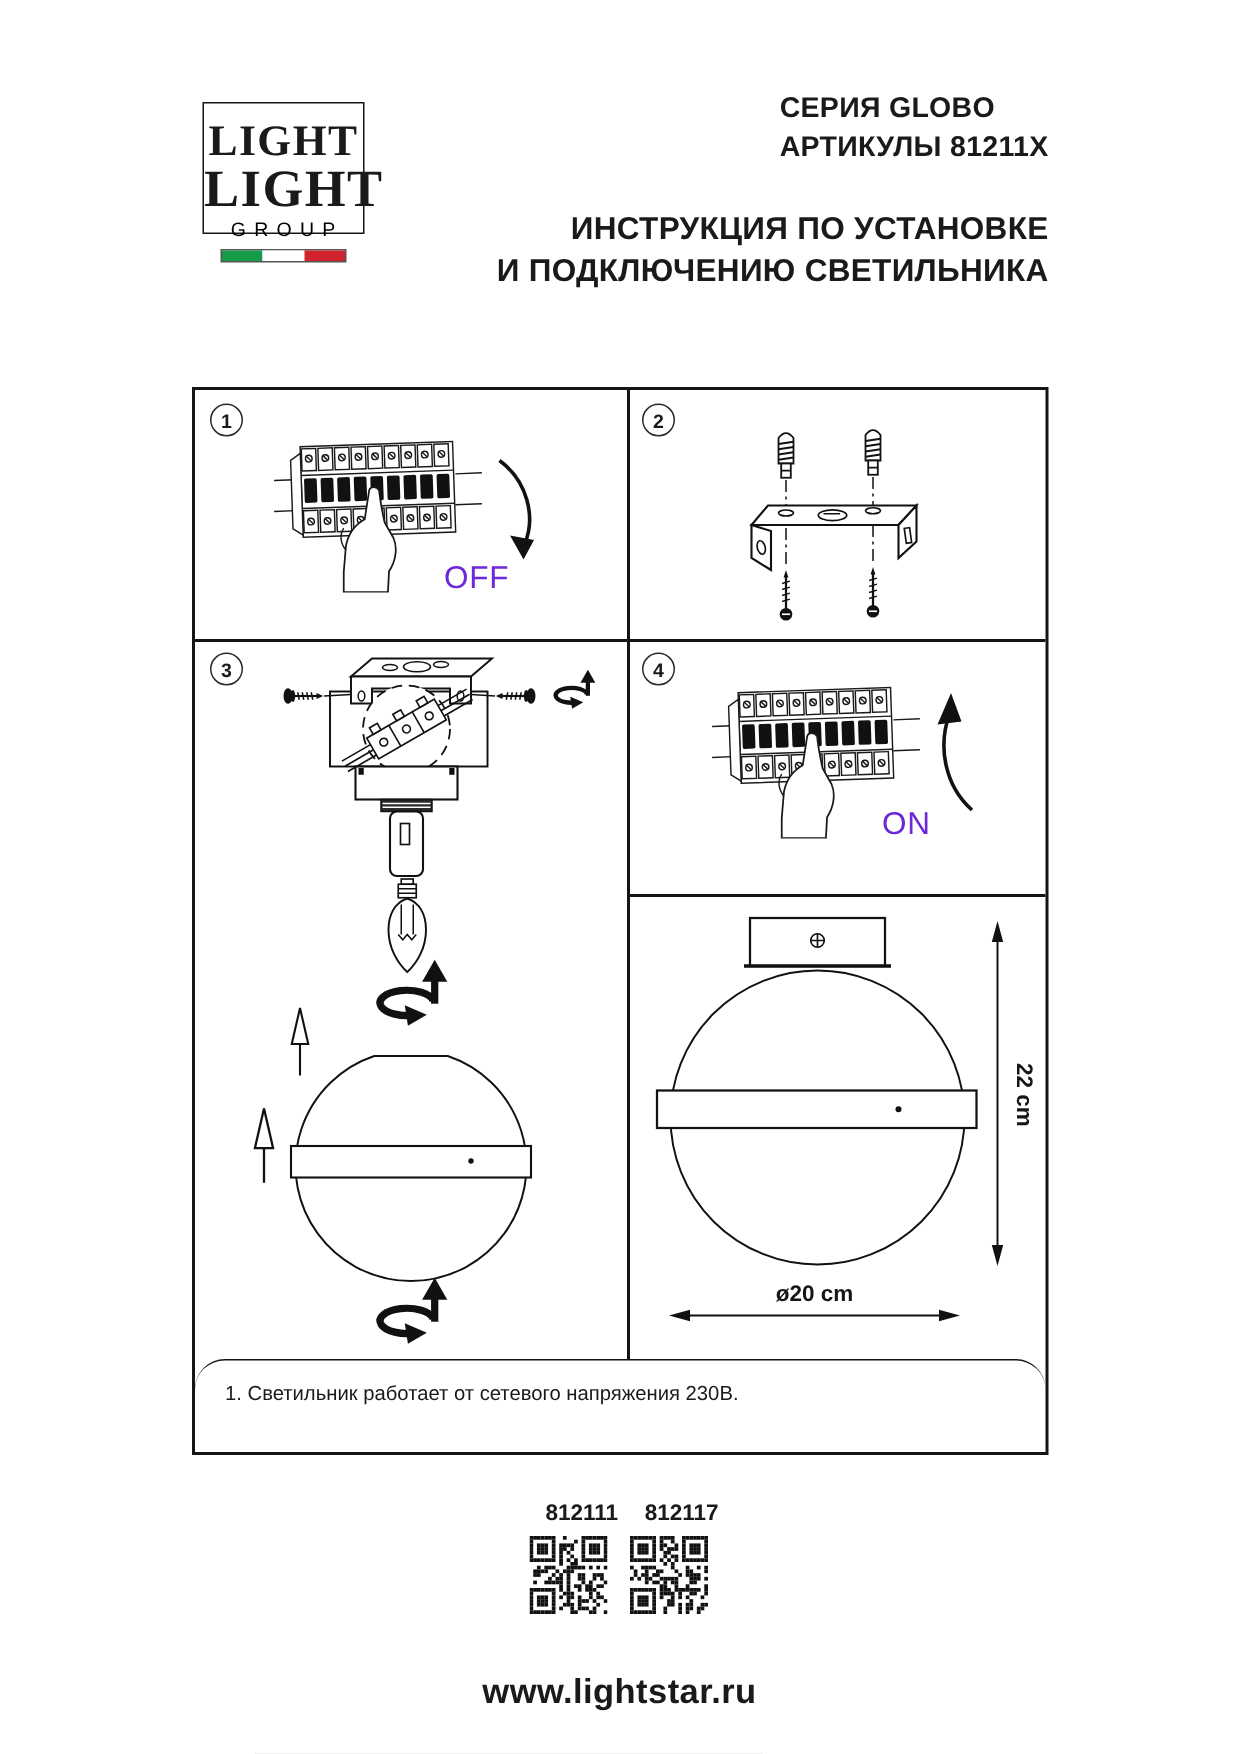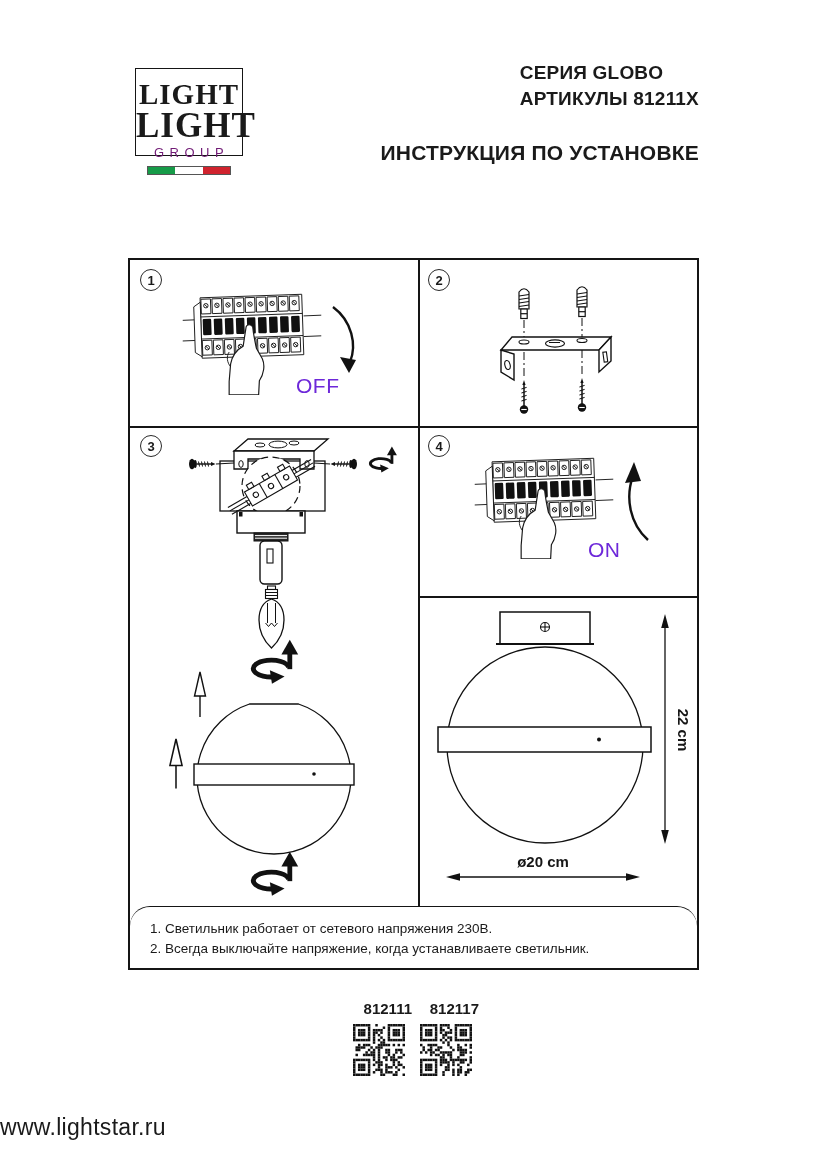"GROUP" .logo-group { color: #701a75 -> #000000 }
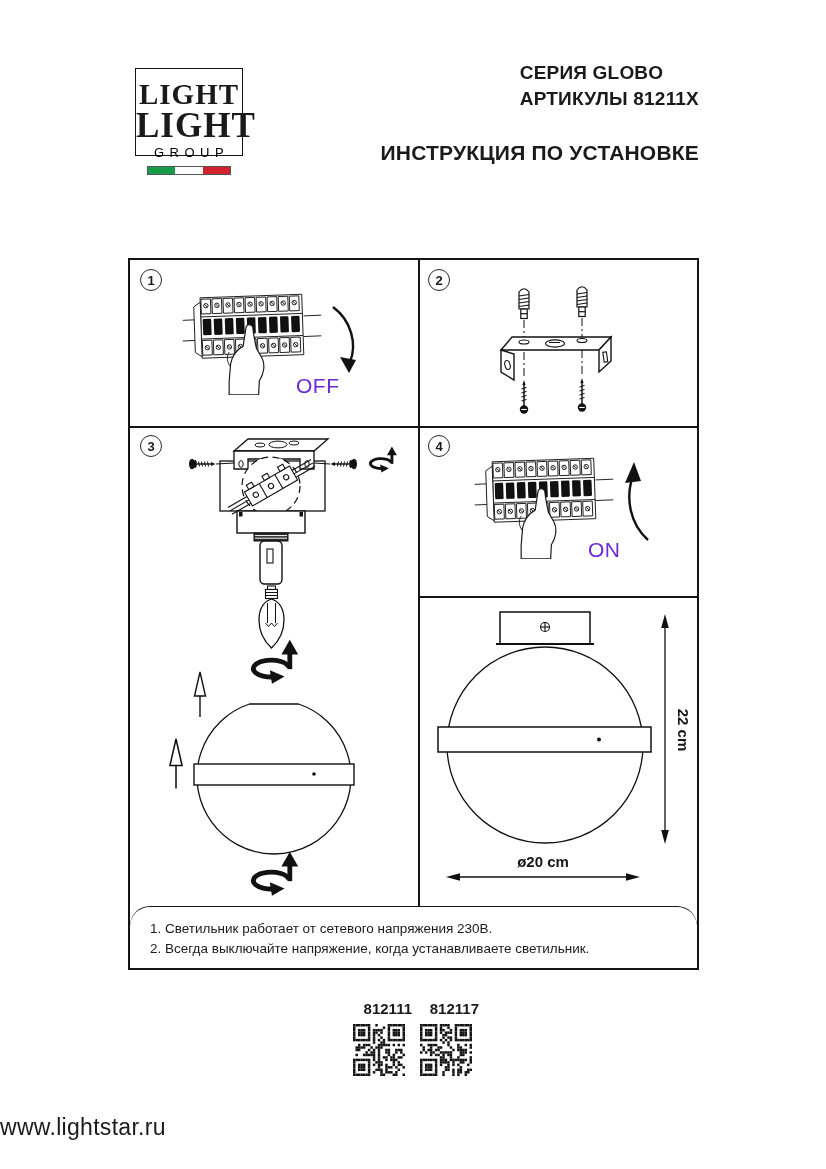"И ПОДКЛЮЧЕНИЮ СВЕТИЛЬНИКА" div { html: none -> <div>И ПОДКЛЮЧЕНИЮ СВЕТИЛЬНИКА</div> }
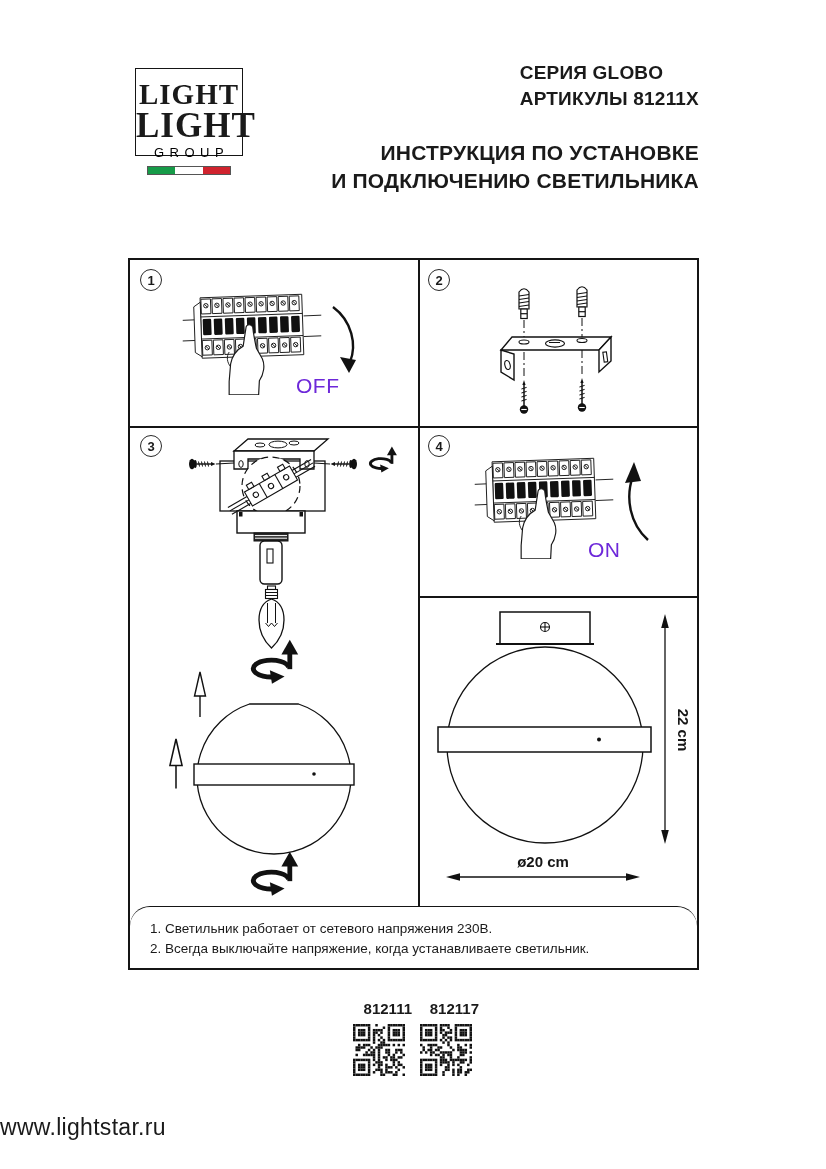"2. Всегда выключайте напряжение, когда" div { html: <div>2. Всегда выключайте напряжение, когда устанавливаете светильник.</div> -> none }
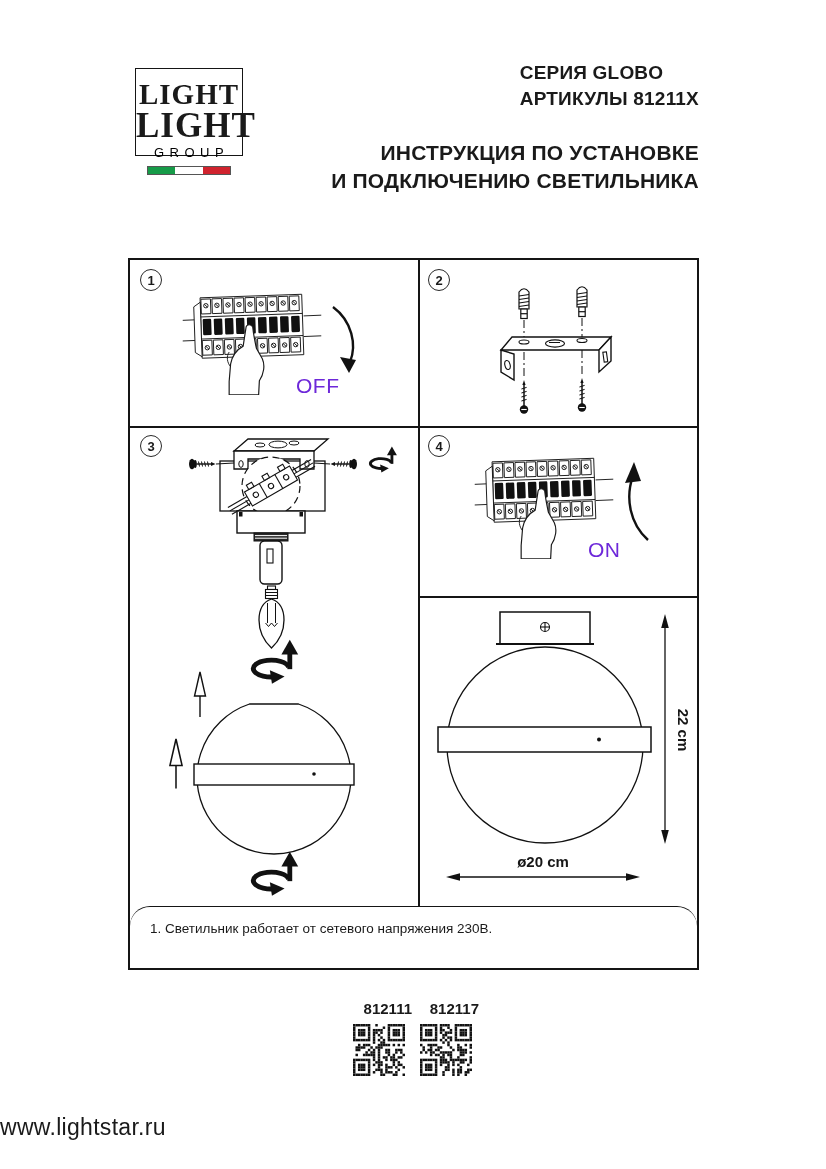"www.lightstar.ru" .footer-url { font-weight: normal -> bold; text-align: left -> center }
